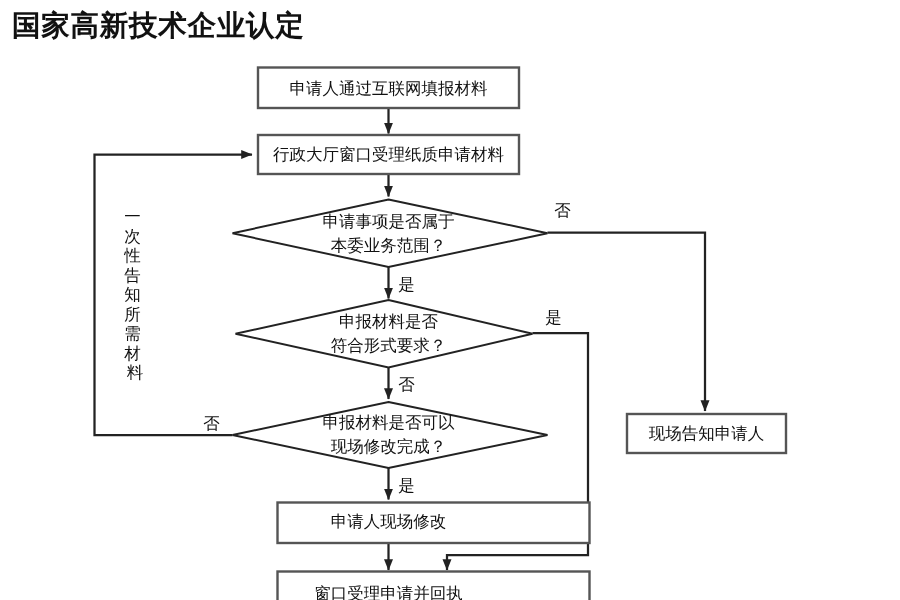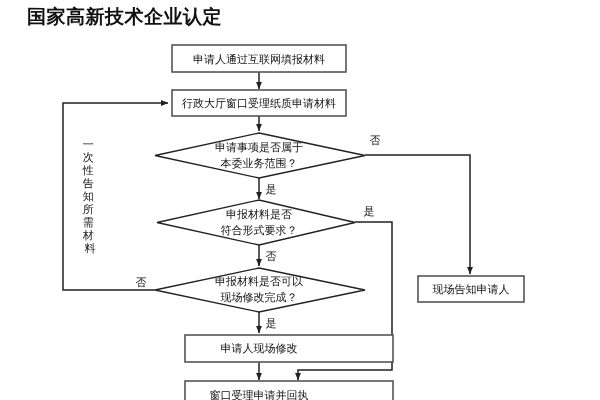"国家高新技术企业认定" #title { margin-left: 19px -> none }
